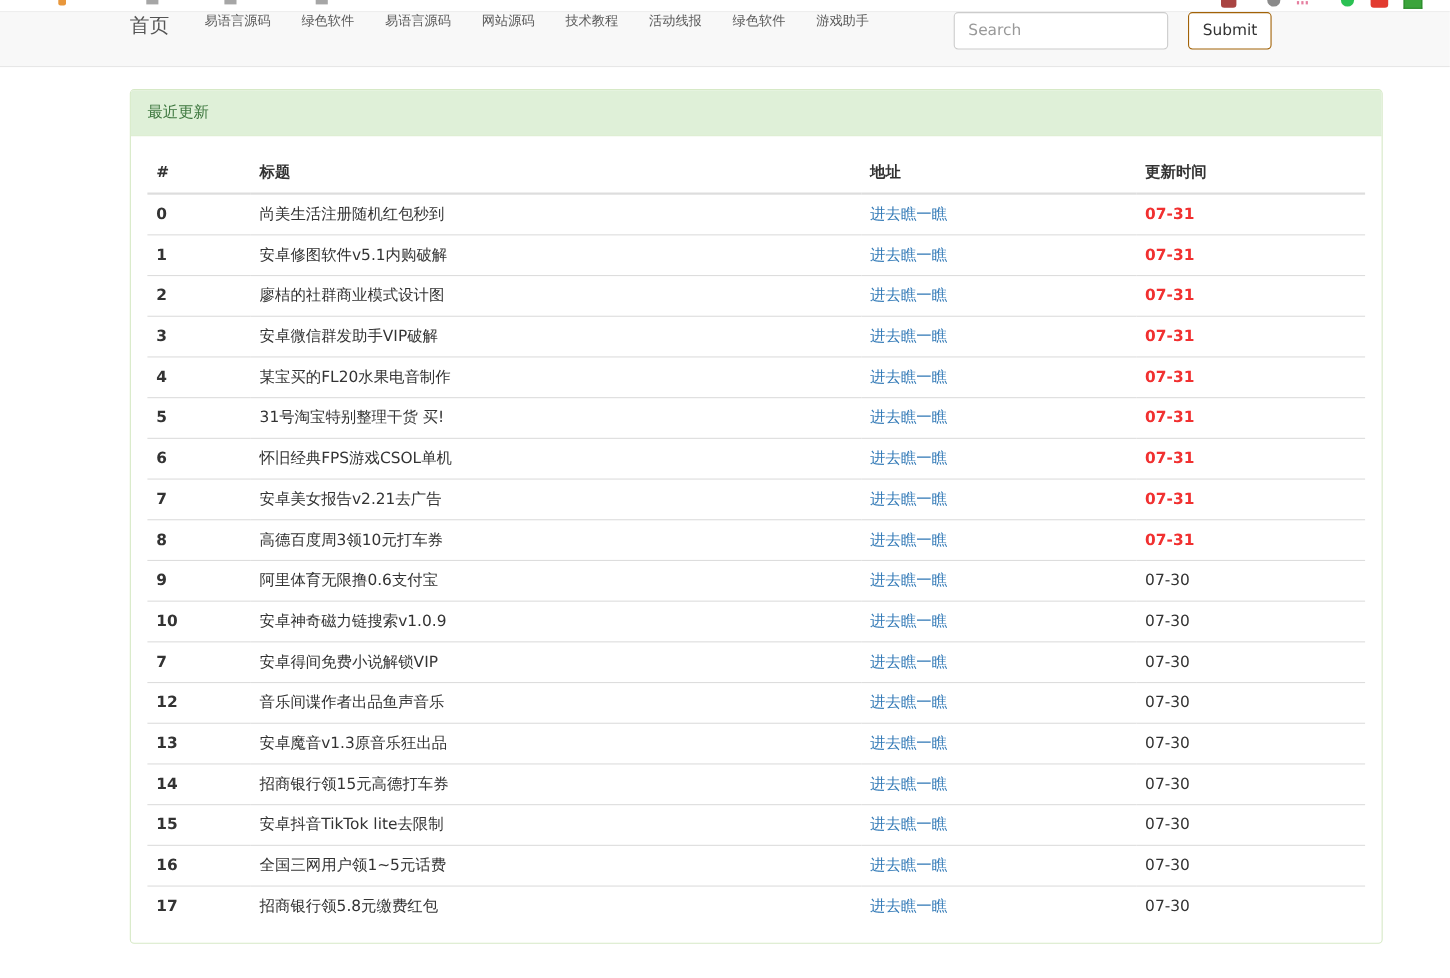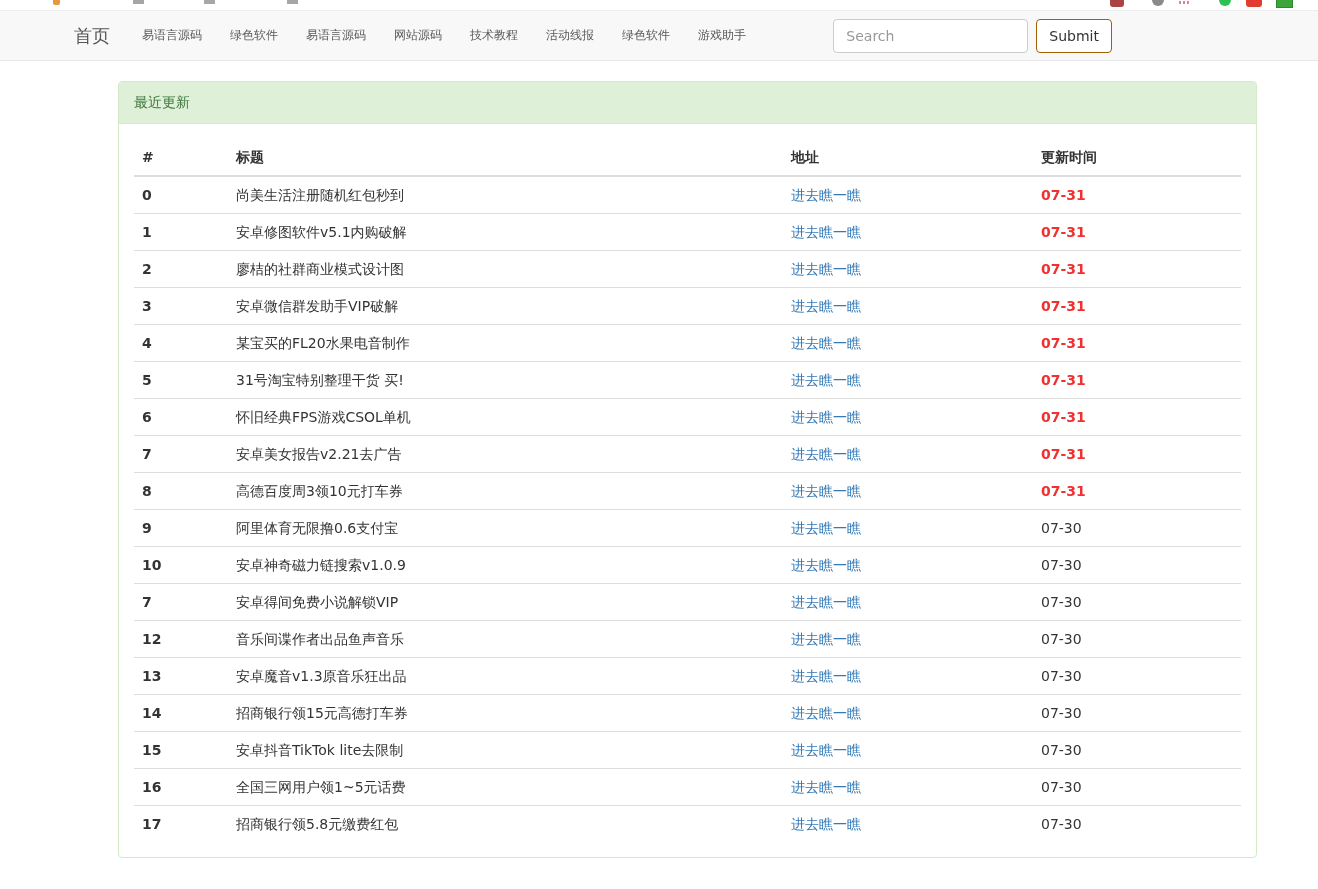"首页" .nav-inner { align-items: center -> flex-start; margin-left: 74px -> 118px }
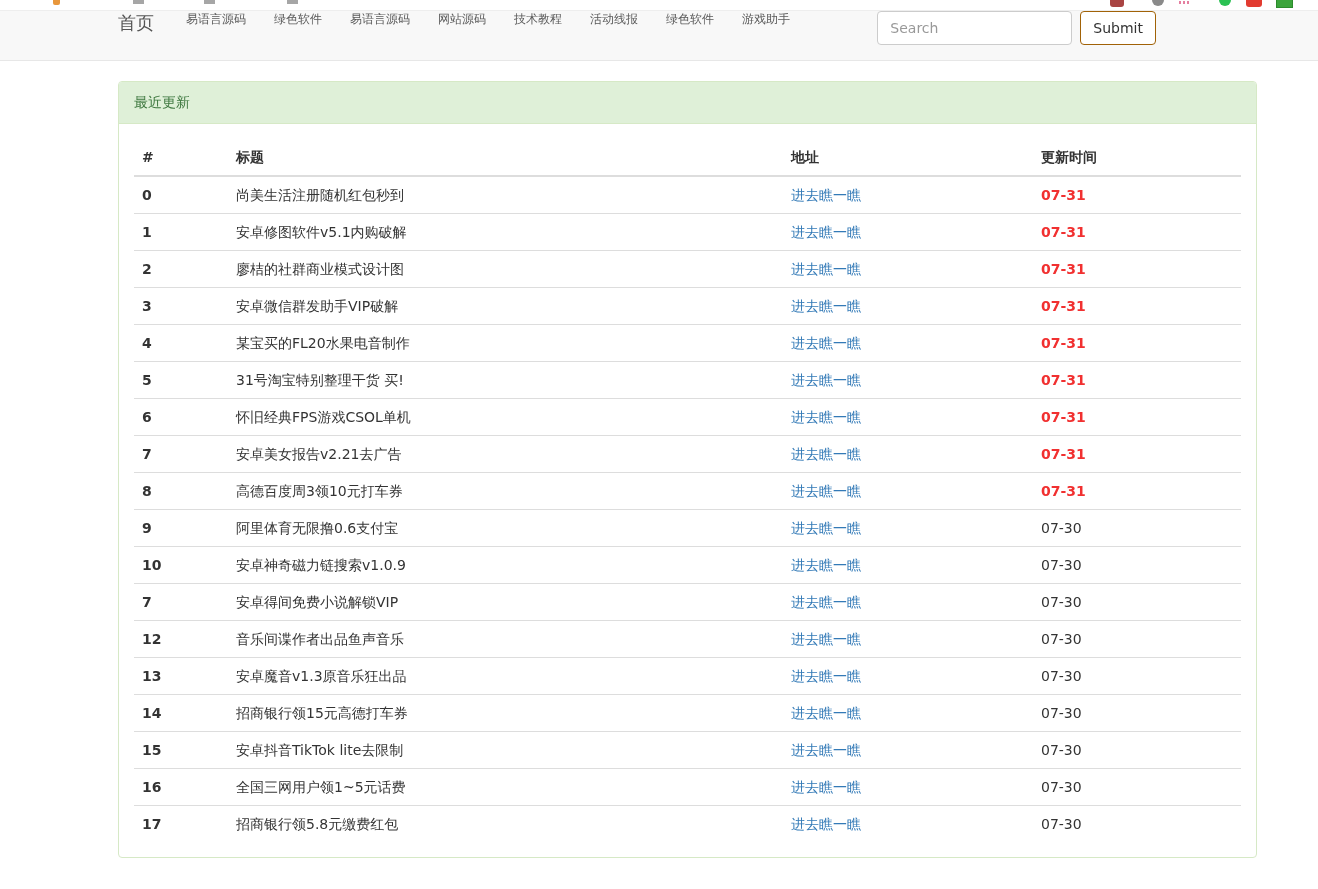"Search" .search-form { gap: 8px -> 18px }
